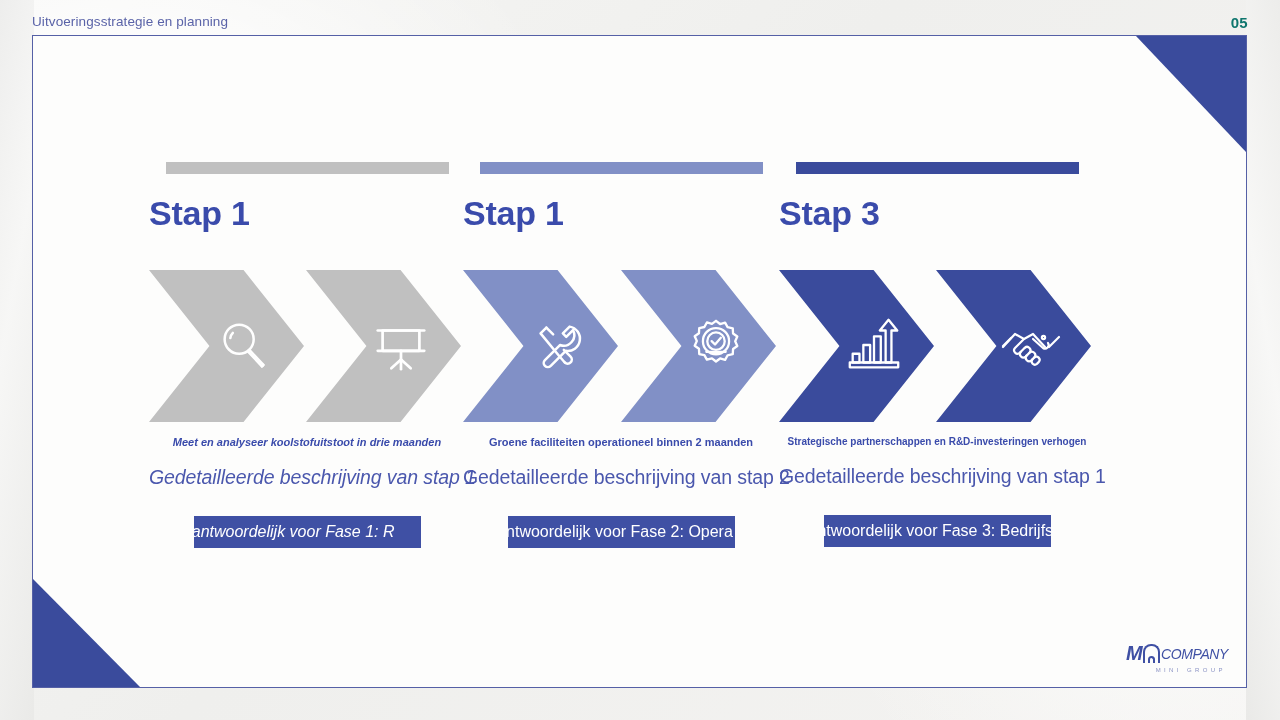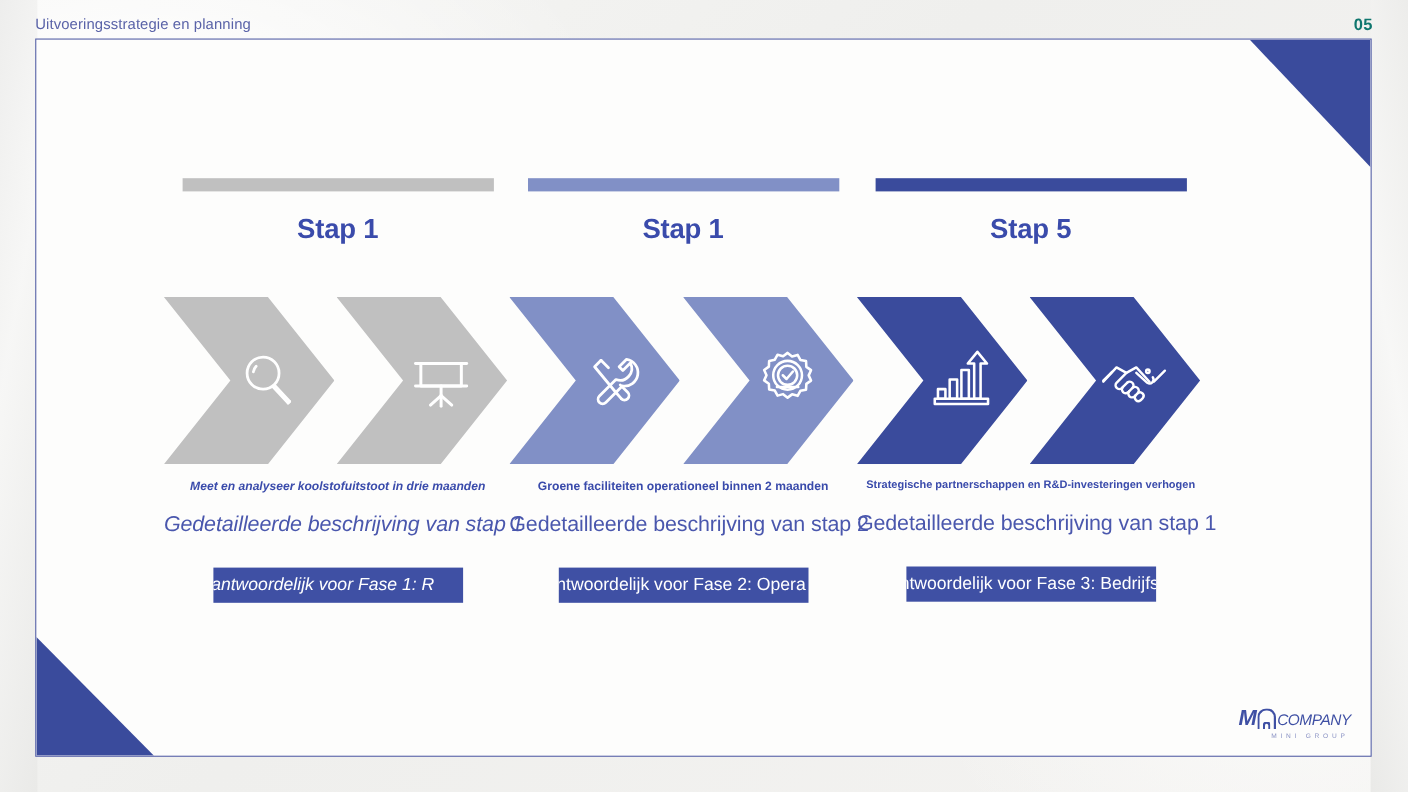"Stap 1" .step-title { font-size: 25px -> 34px; text-align: center -> none }
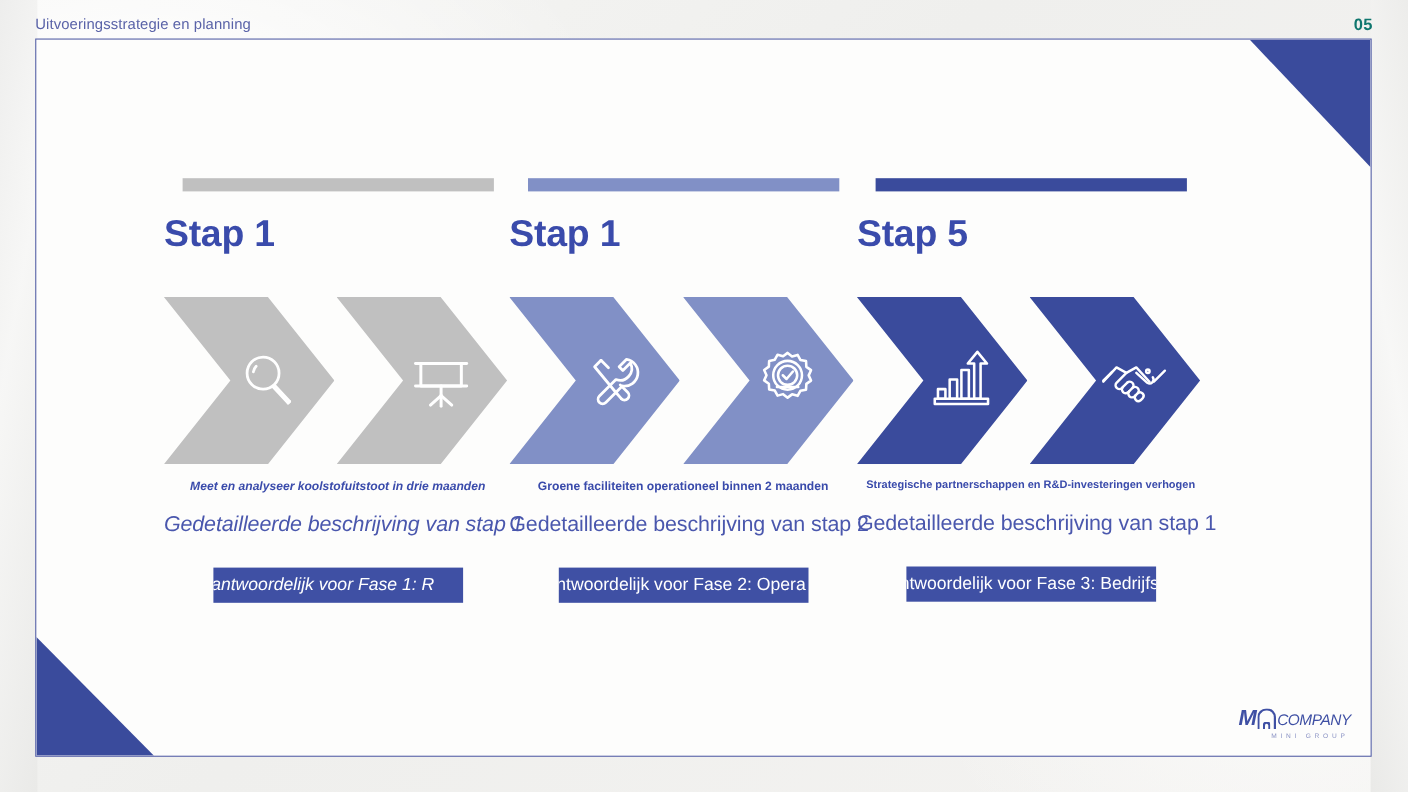"Stap 5" div.step-title { text: 5 -> 3 }
